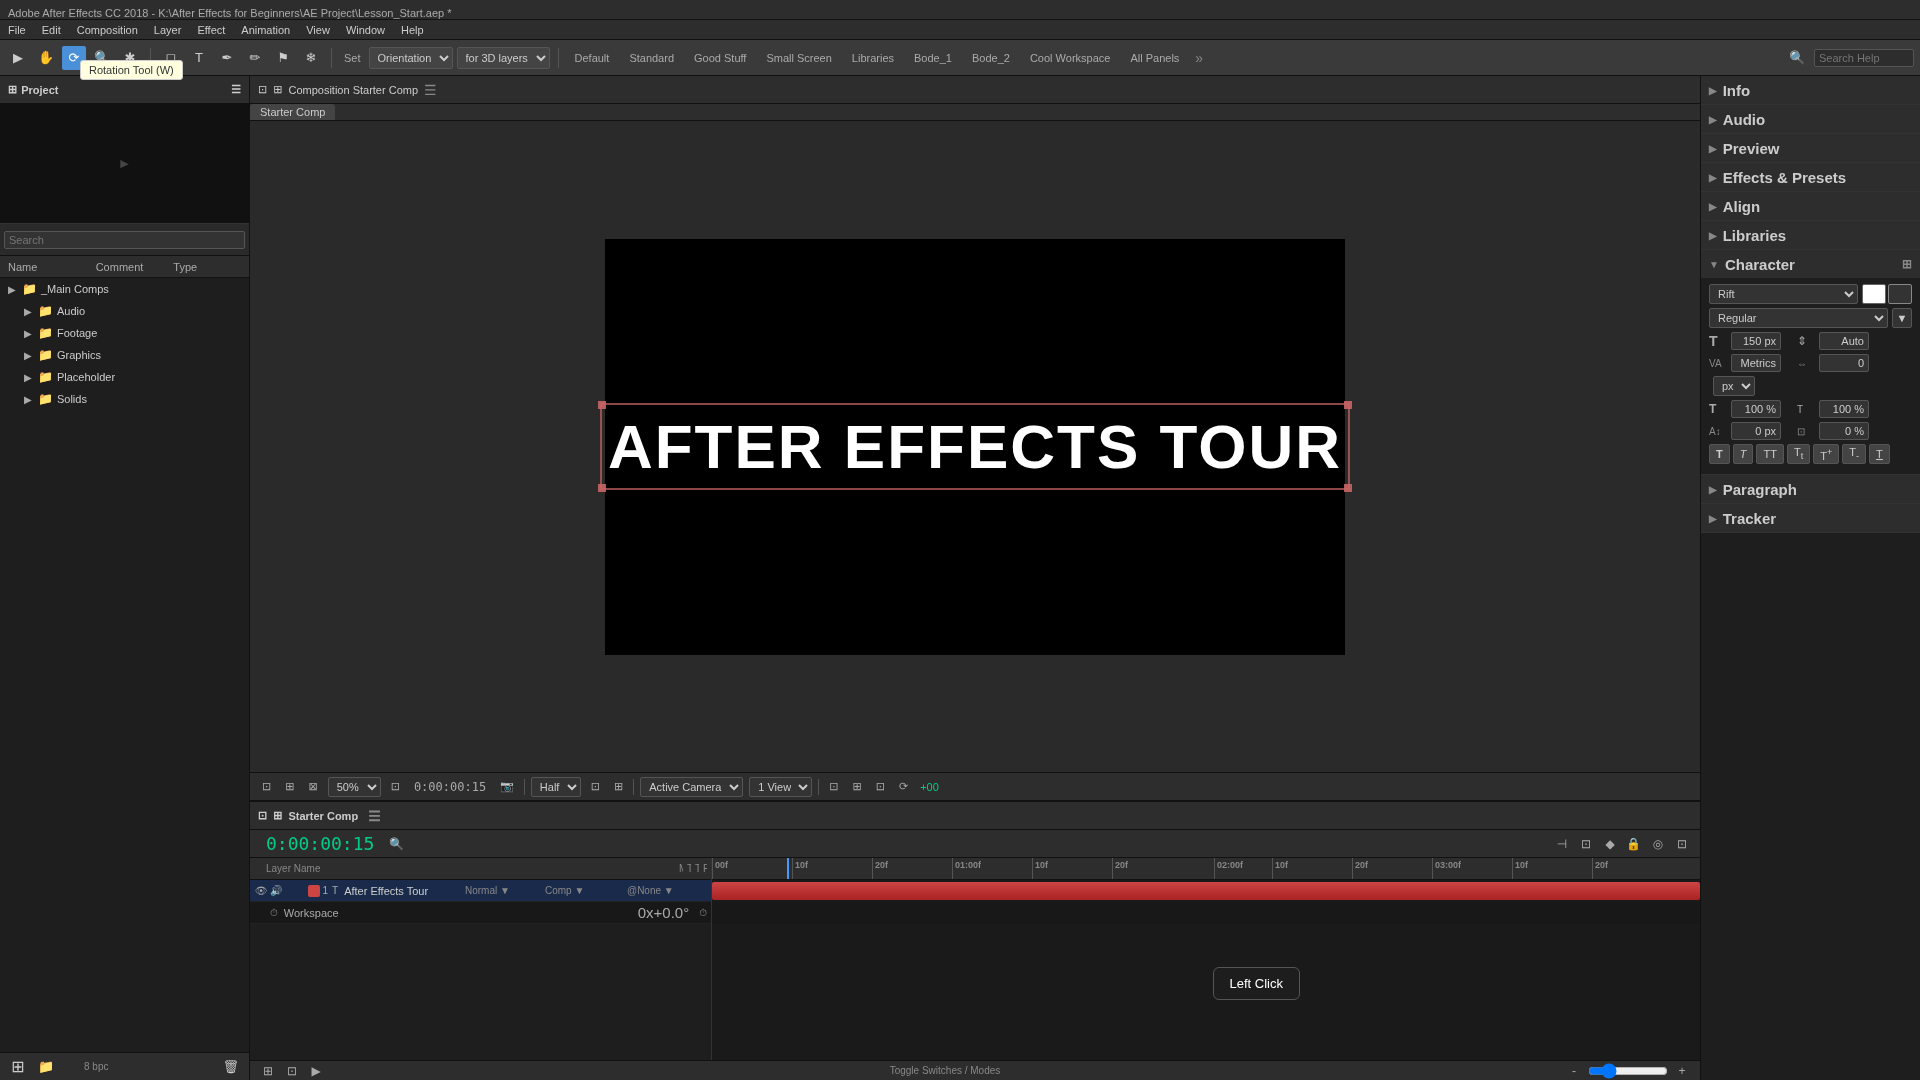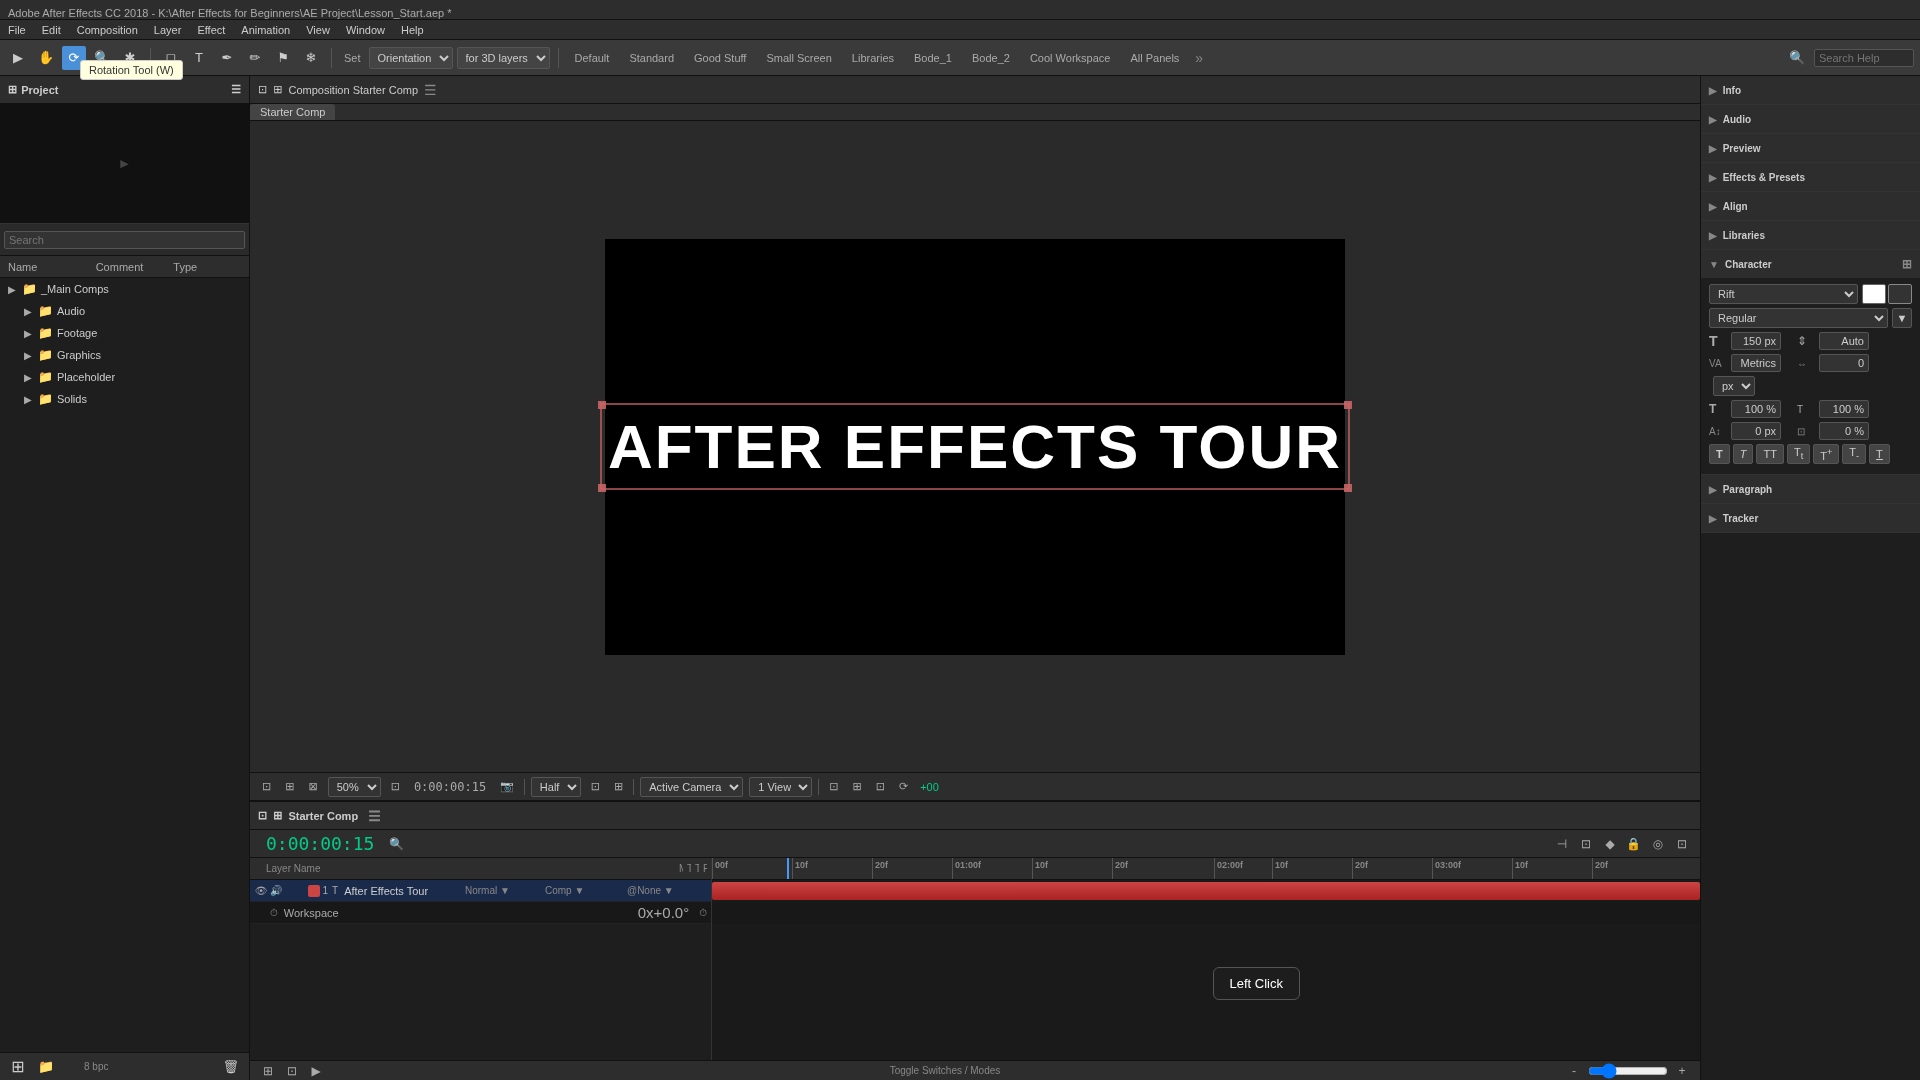"Info" .panel-title span { font-size: 10px -> 15px }
